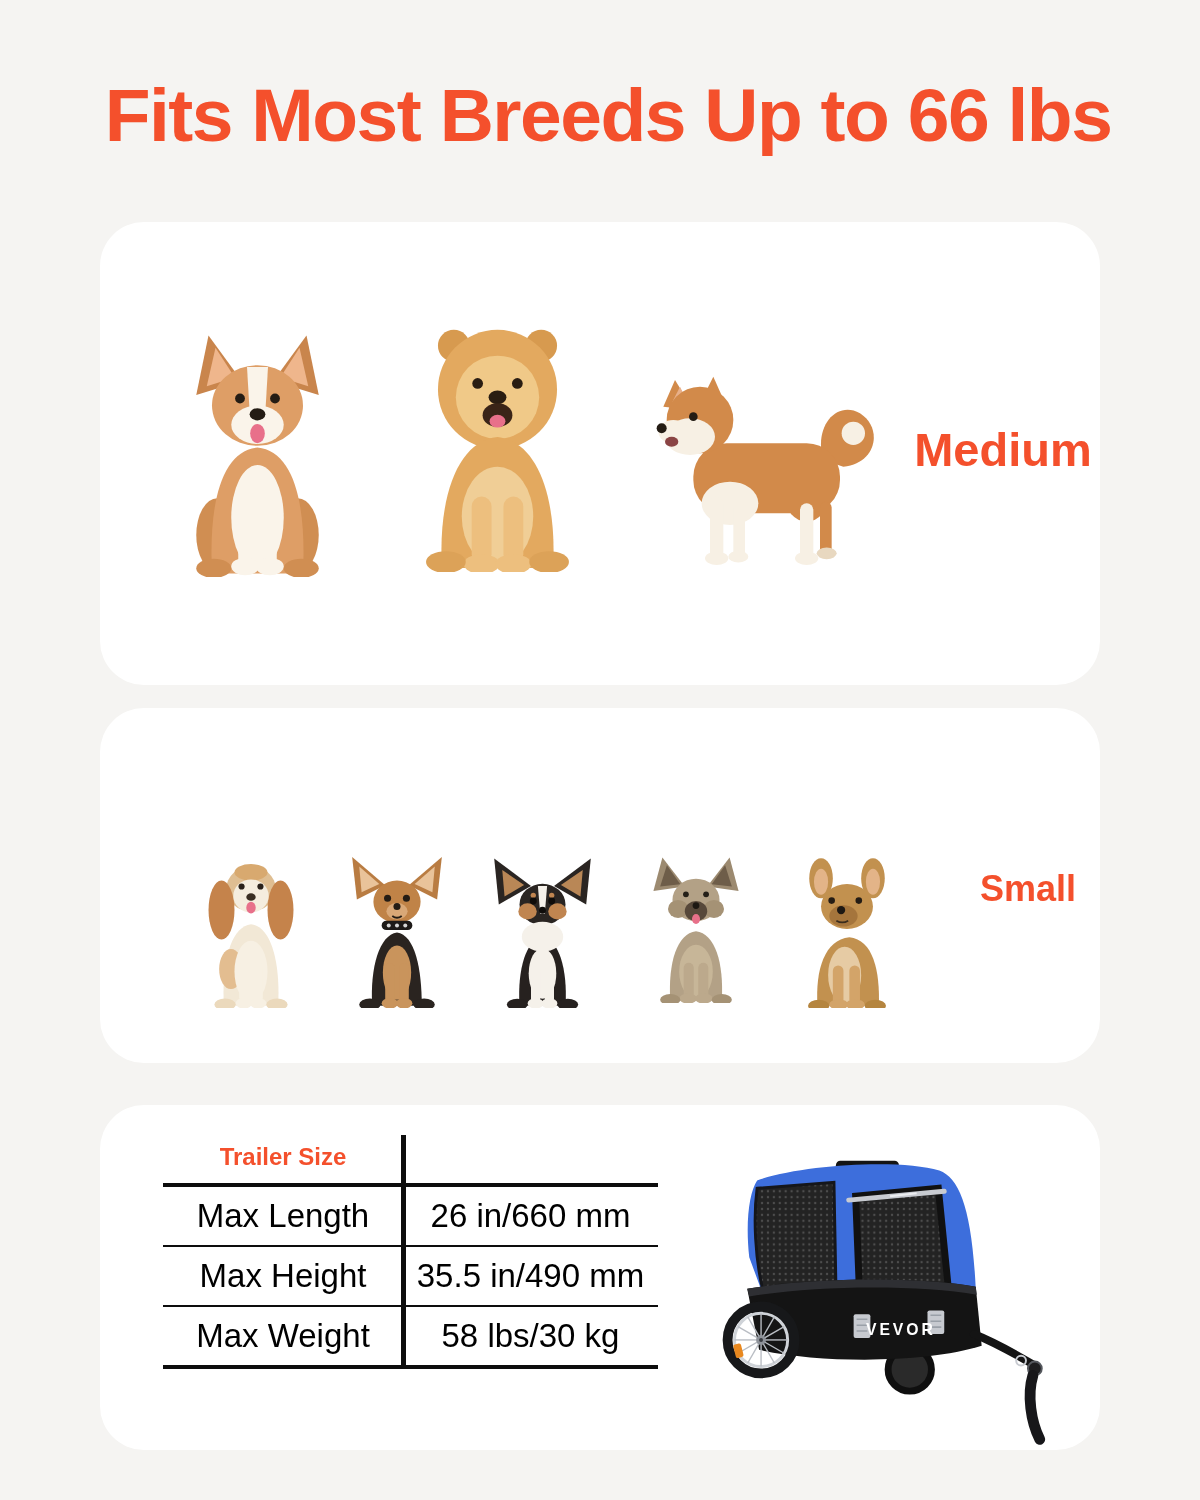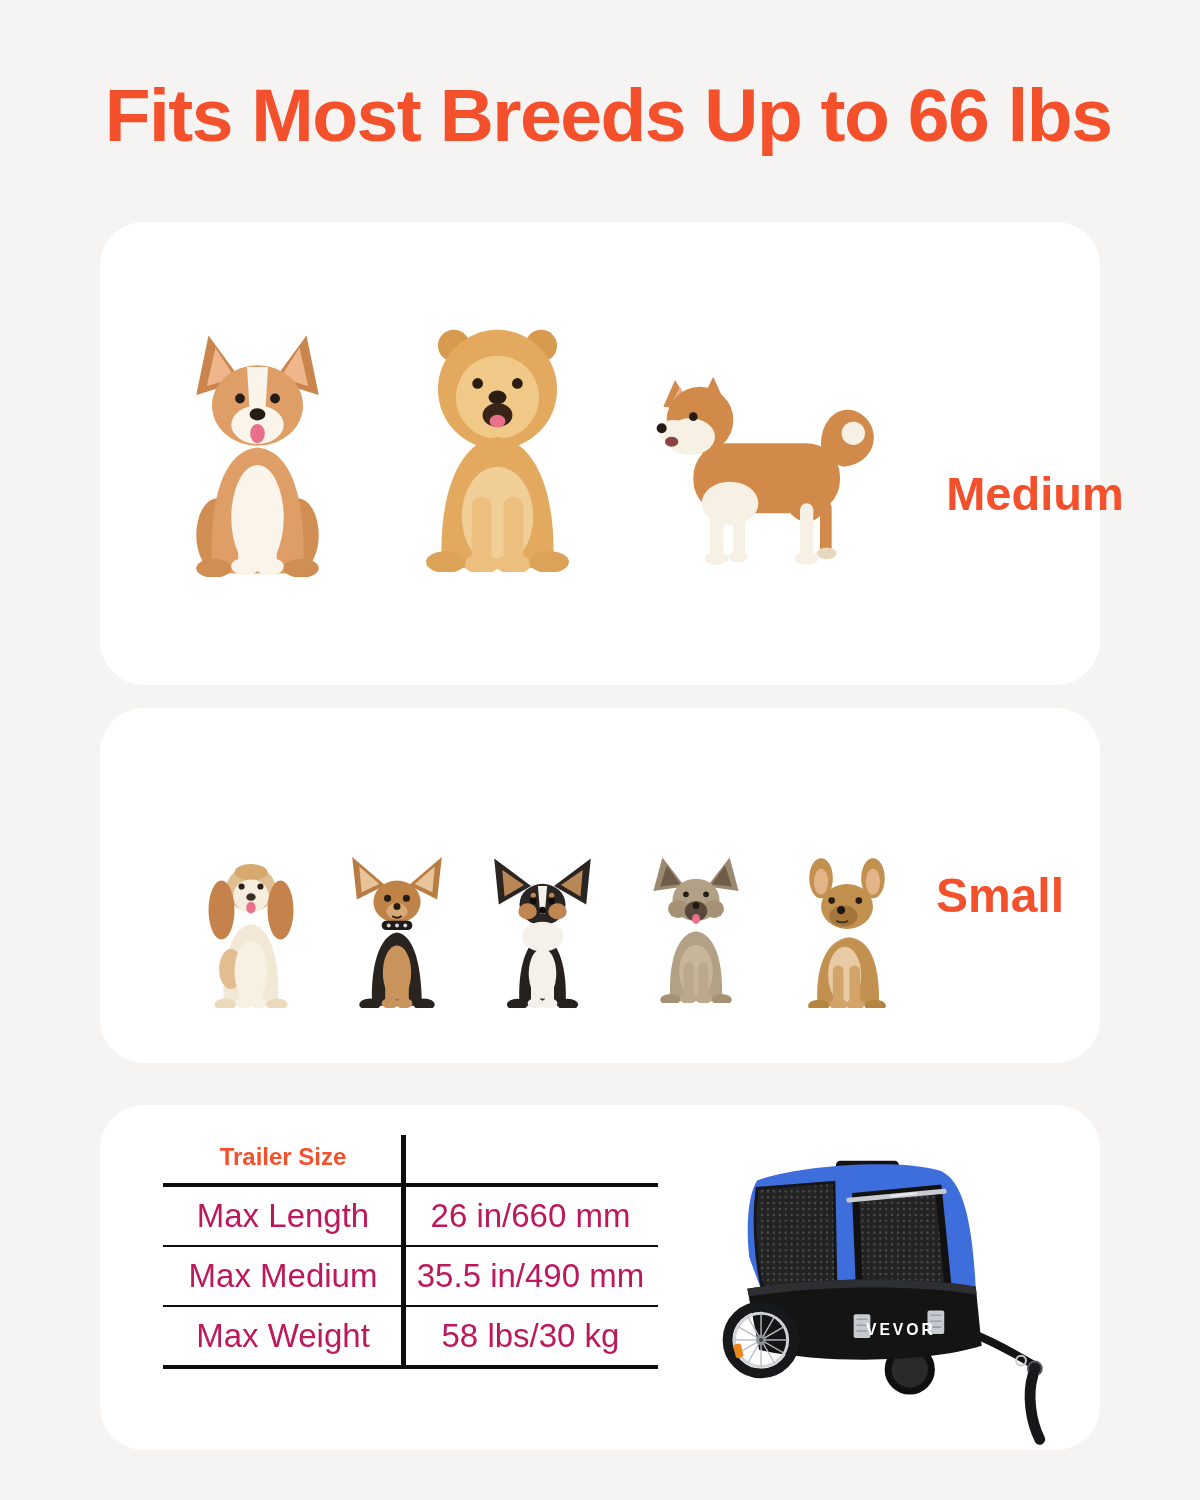"Medium" .label-medium { left: 785px -> 753px; margin-top: 44px -> none }
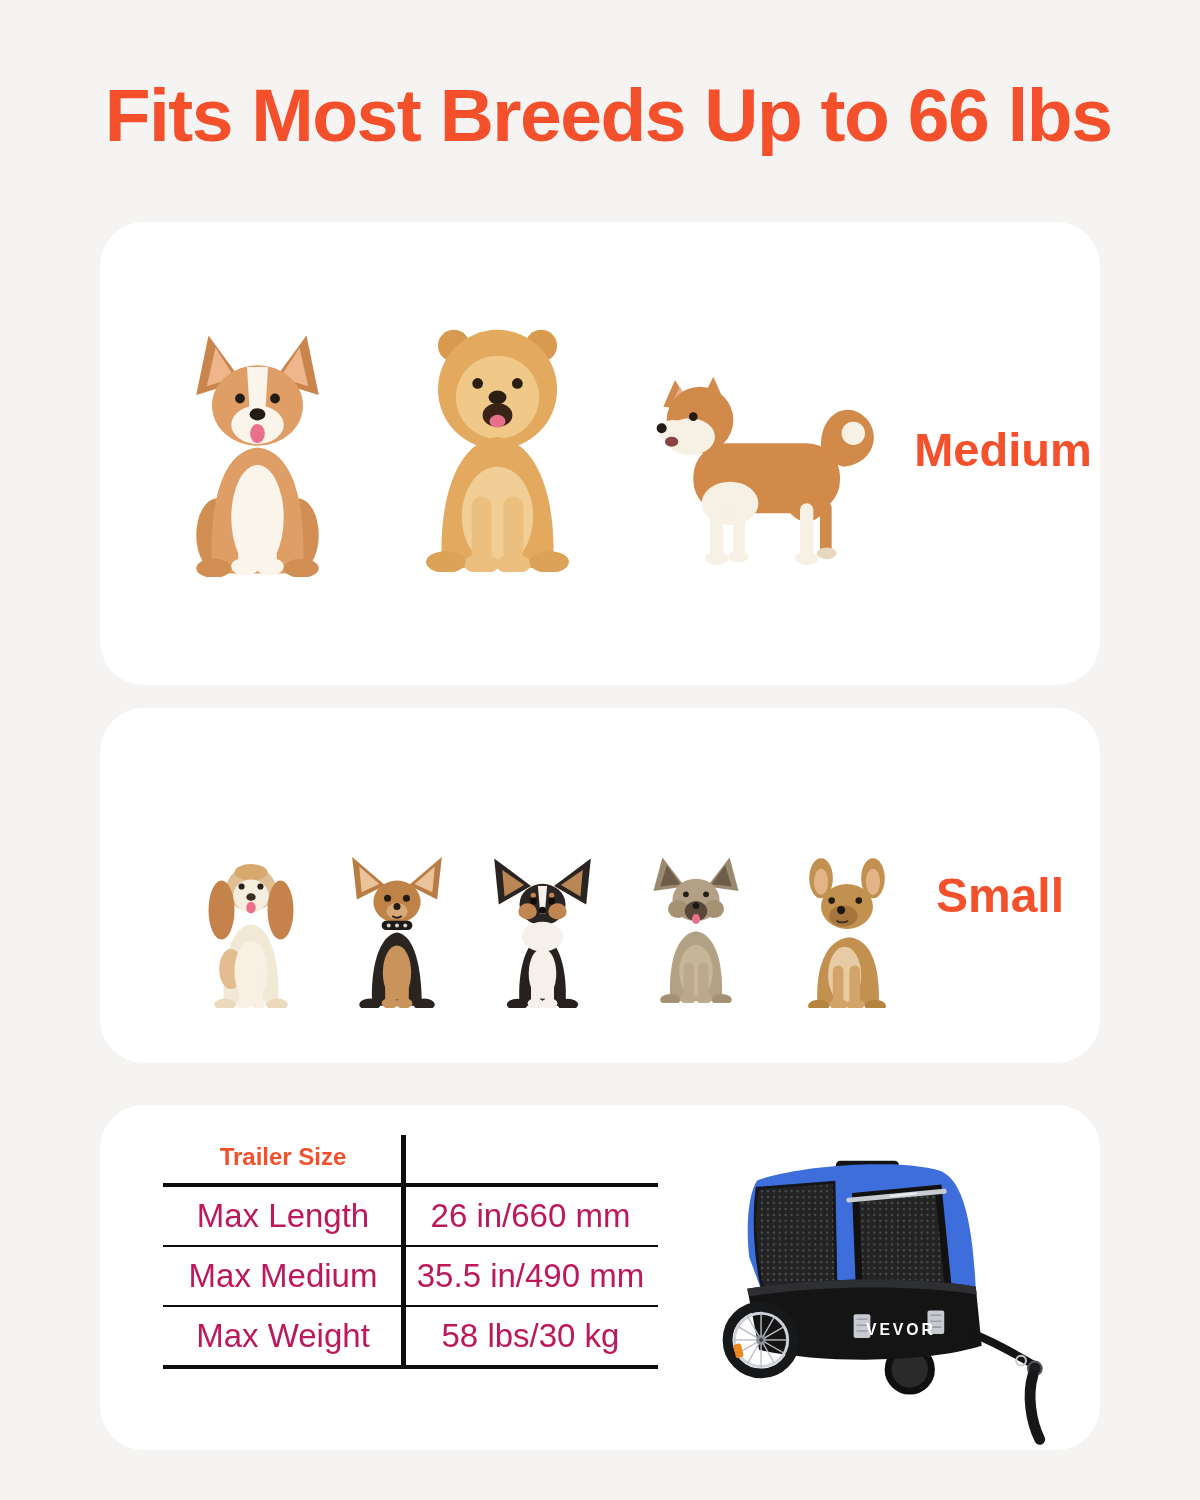"Small" .label-small { font-size: 48px -> 36px; left: 800px -> 828px }
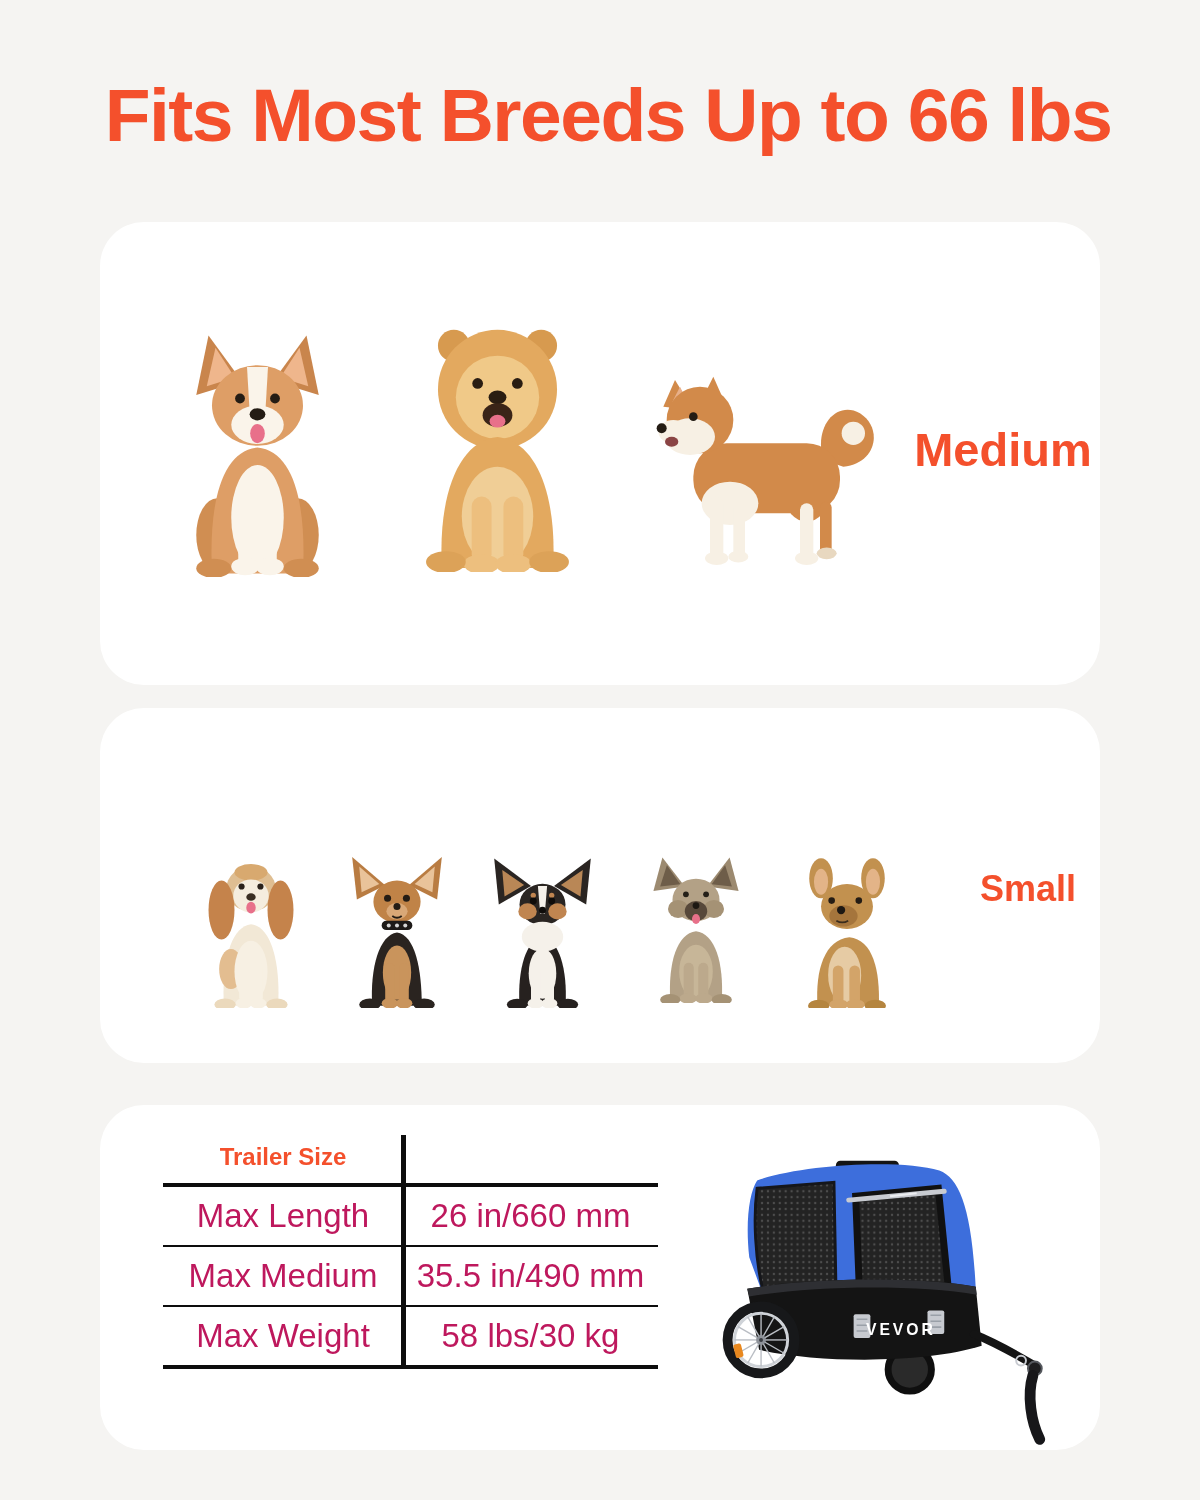"Max Length" .spec-row.data { color: #be185d -> #000000 }
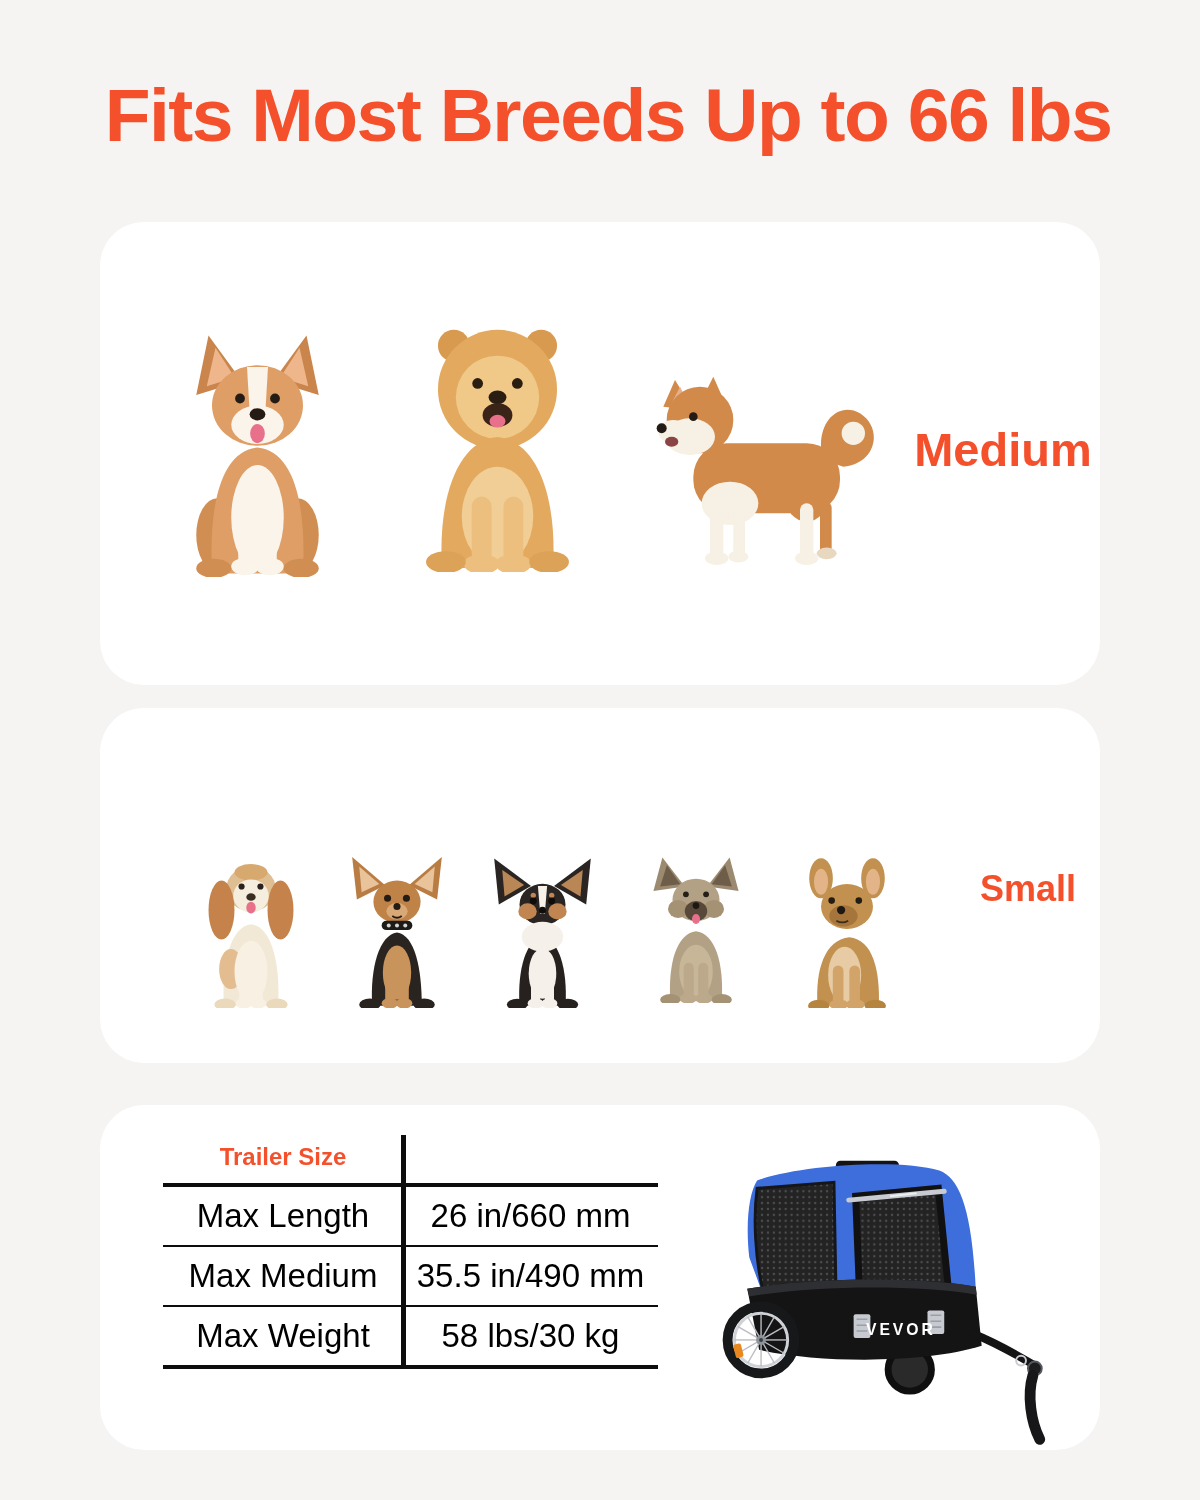"Max Medium" div.spec-cell-a { text: Medium -> Height }
